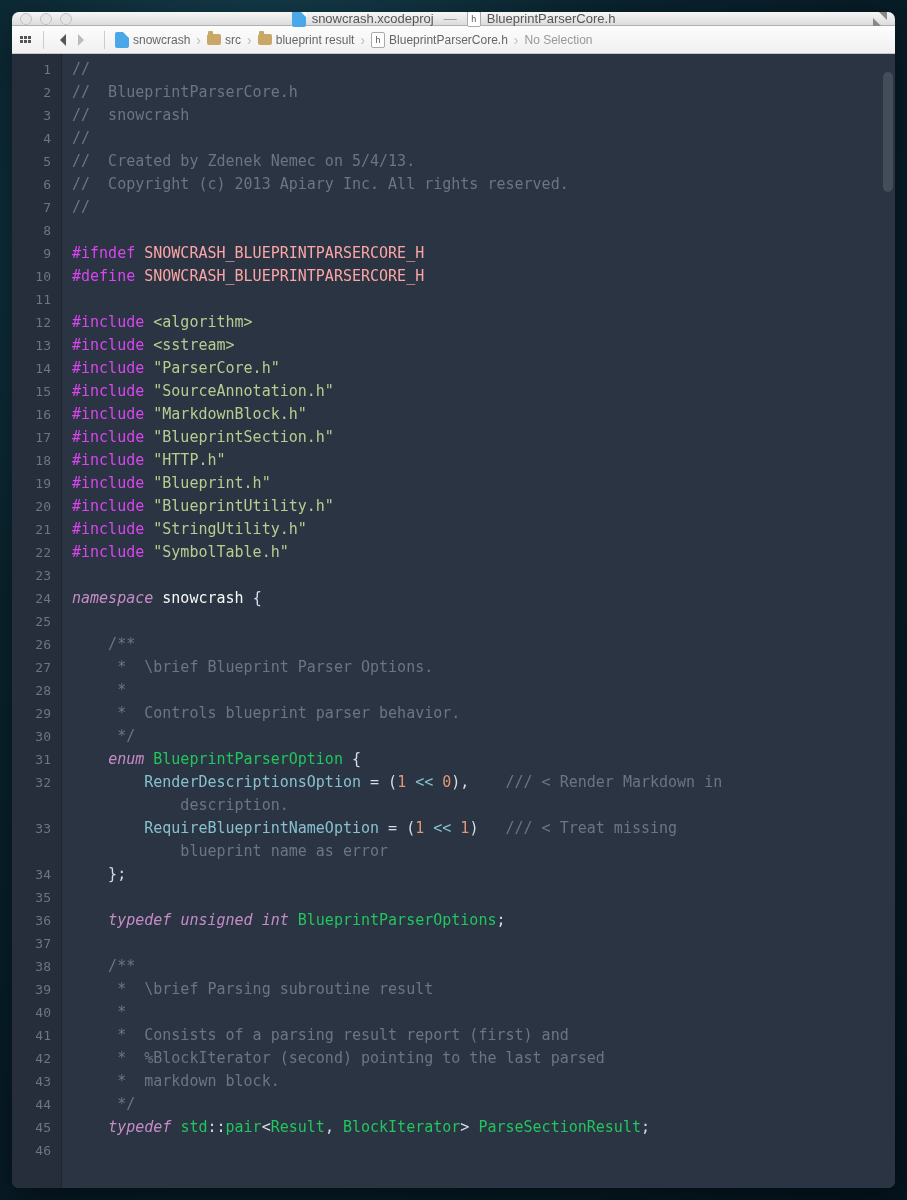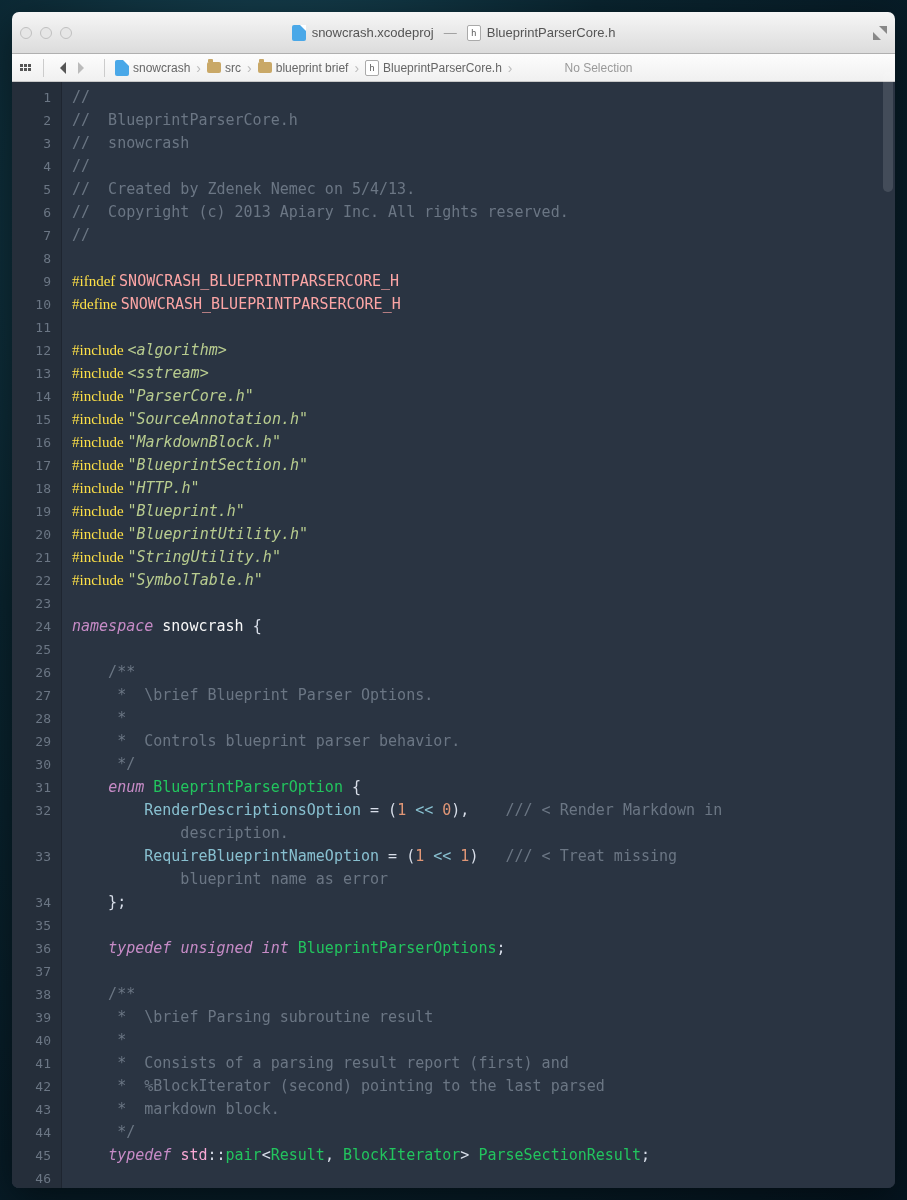"snowcrash.xcodeproj" .titlebar { height: 42px -> 14px }
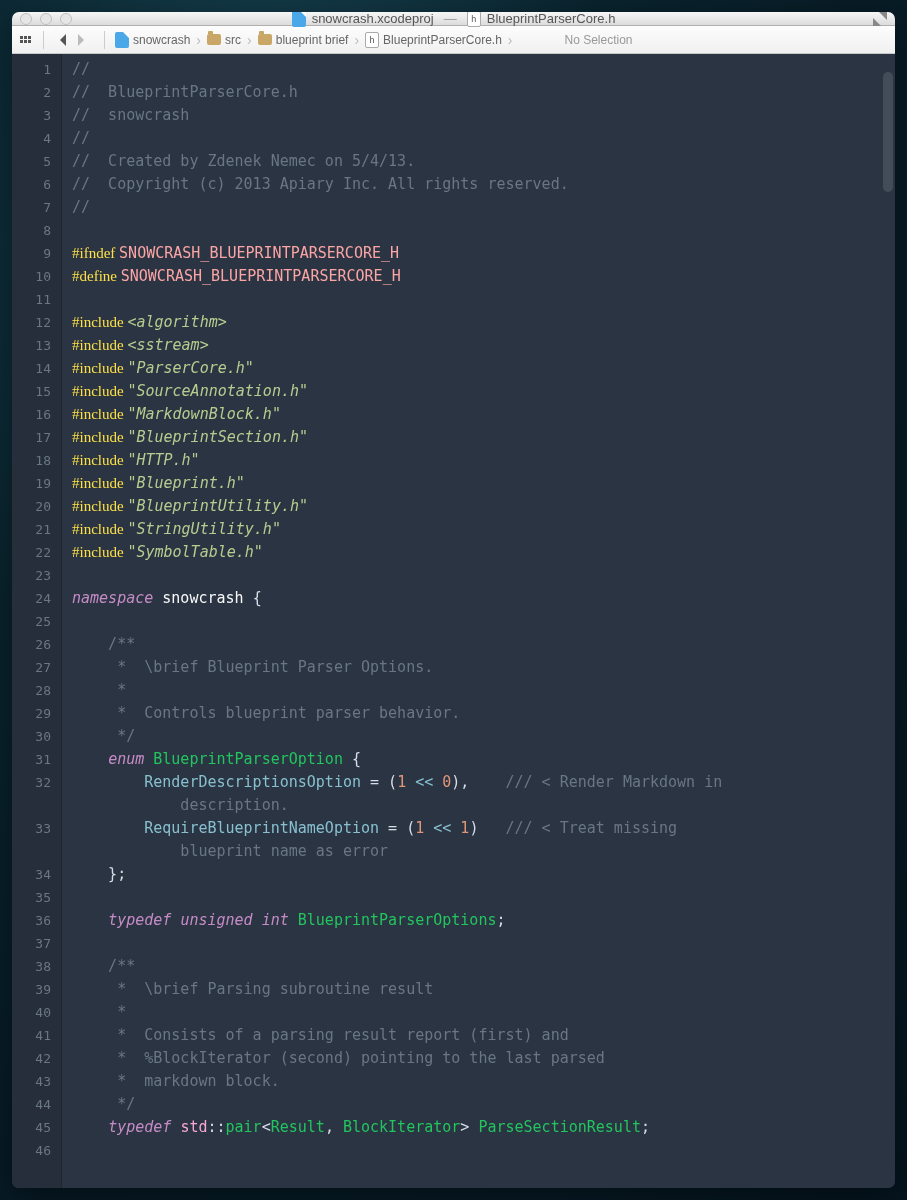"blueprint brief" span { text: brief -> result }
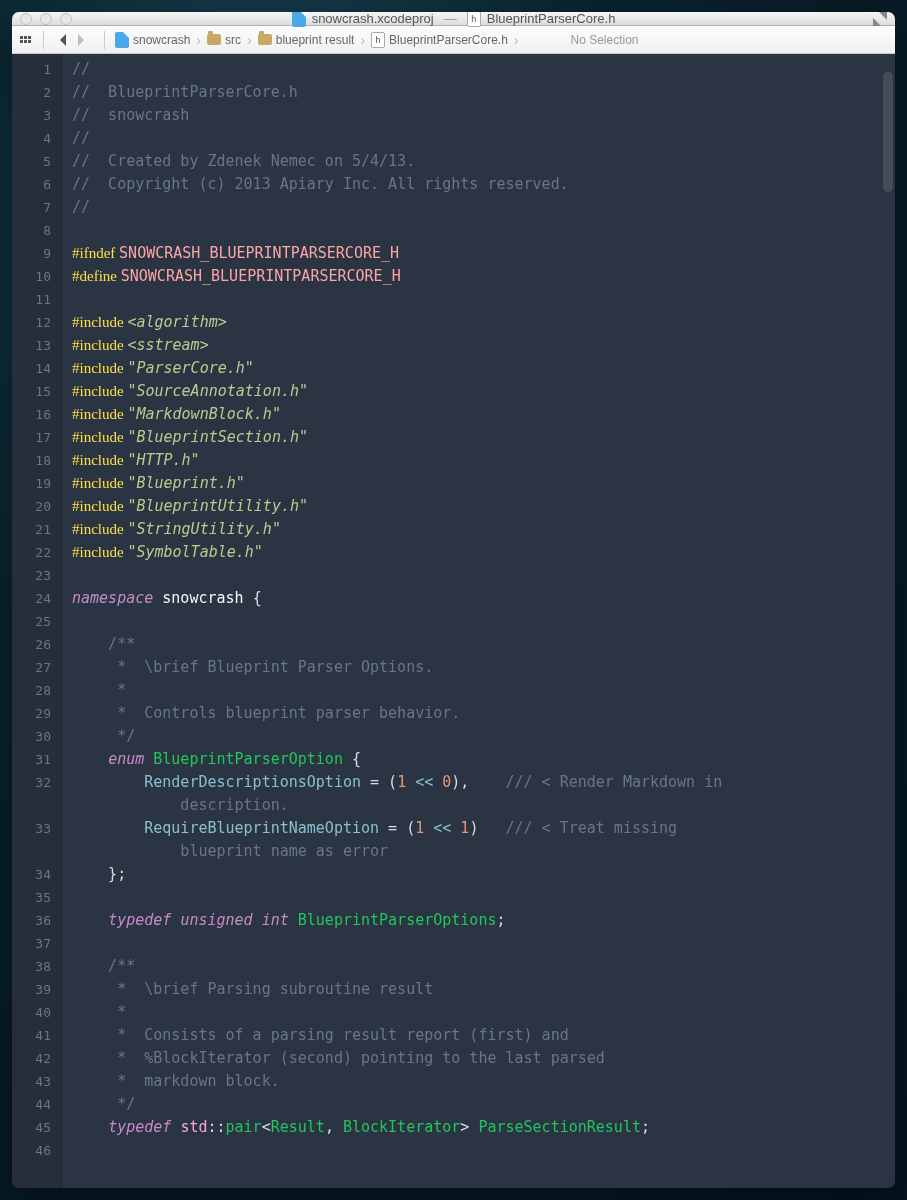"No Selection" .crumb.nosel { margin-left: 46px -> none }
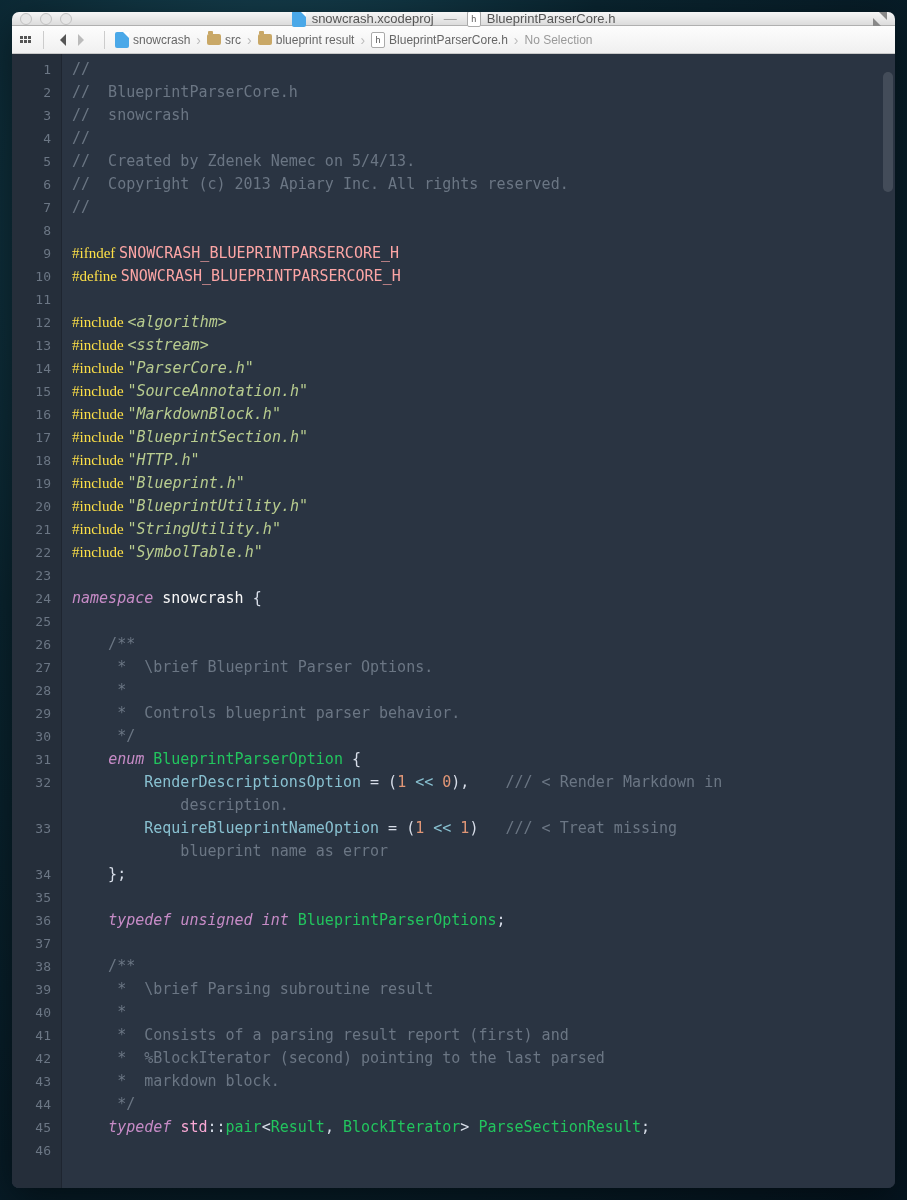"#ifndef" .c-define { color: #fde047 -> #d946ef; font-family: Liberation Serif, serif -> none }
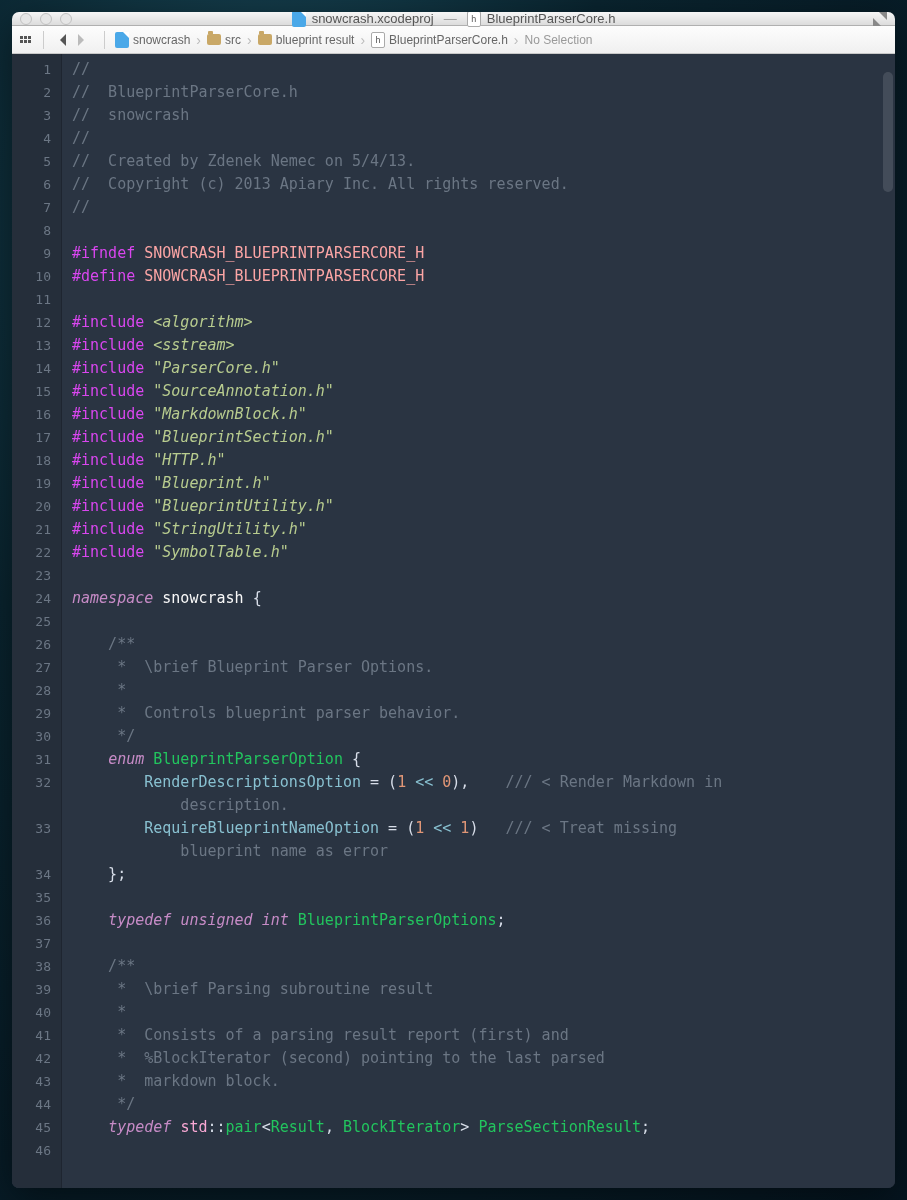"<algorithm>" .c-string { font-style: italic -> none }
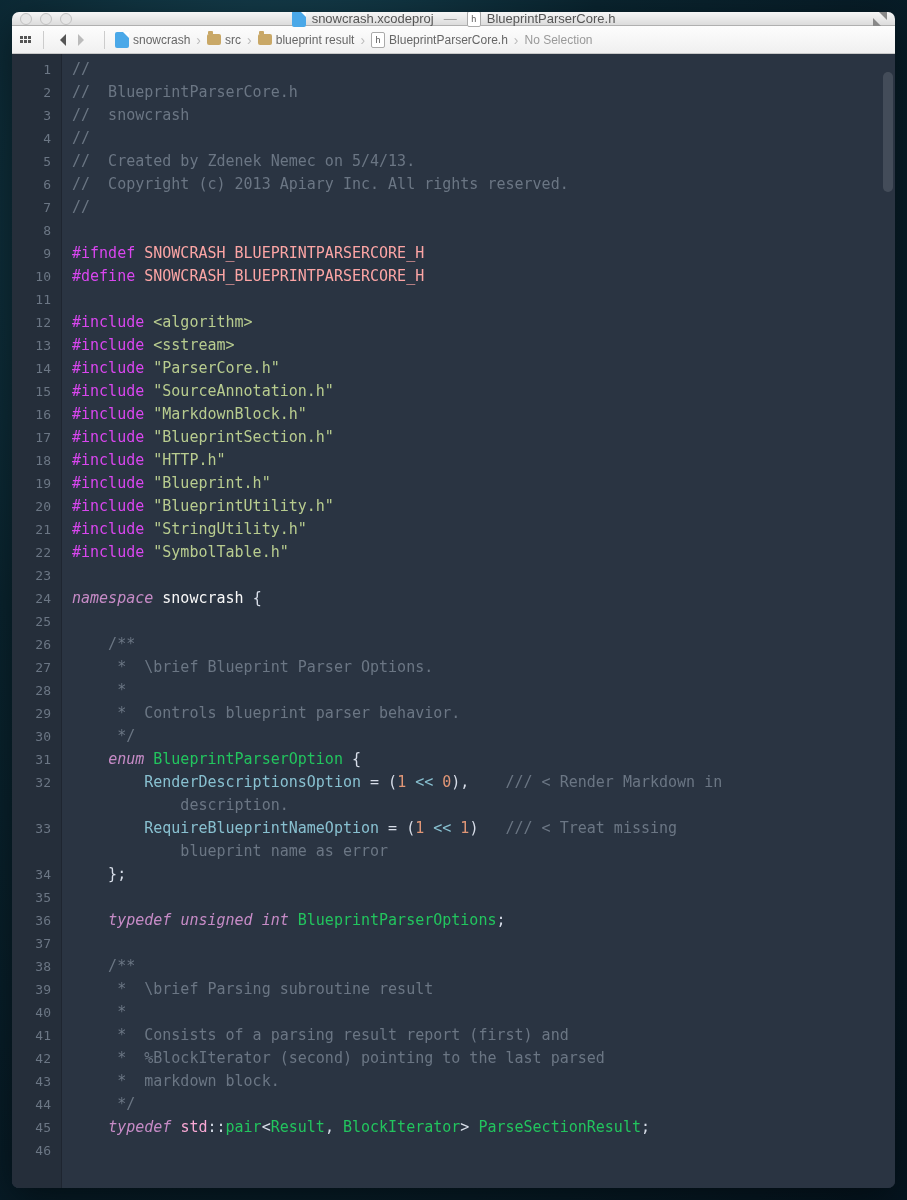"std" .c-ns { color: #f9a8d4 -> #22c55e }
